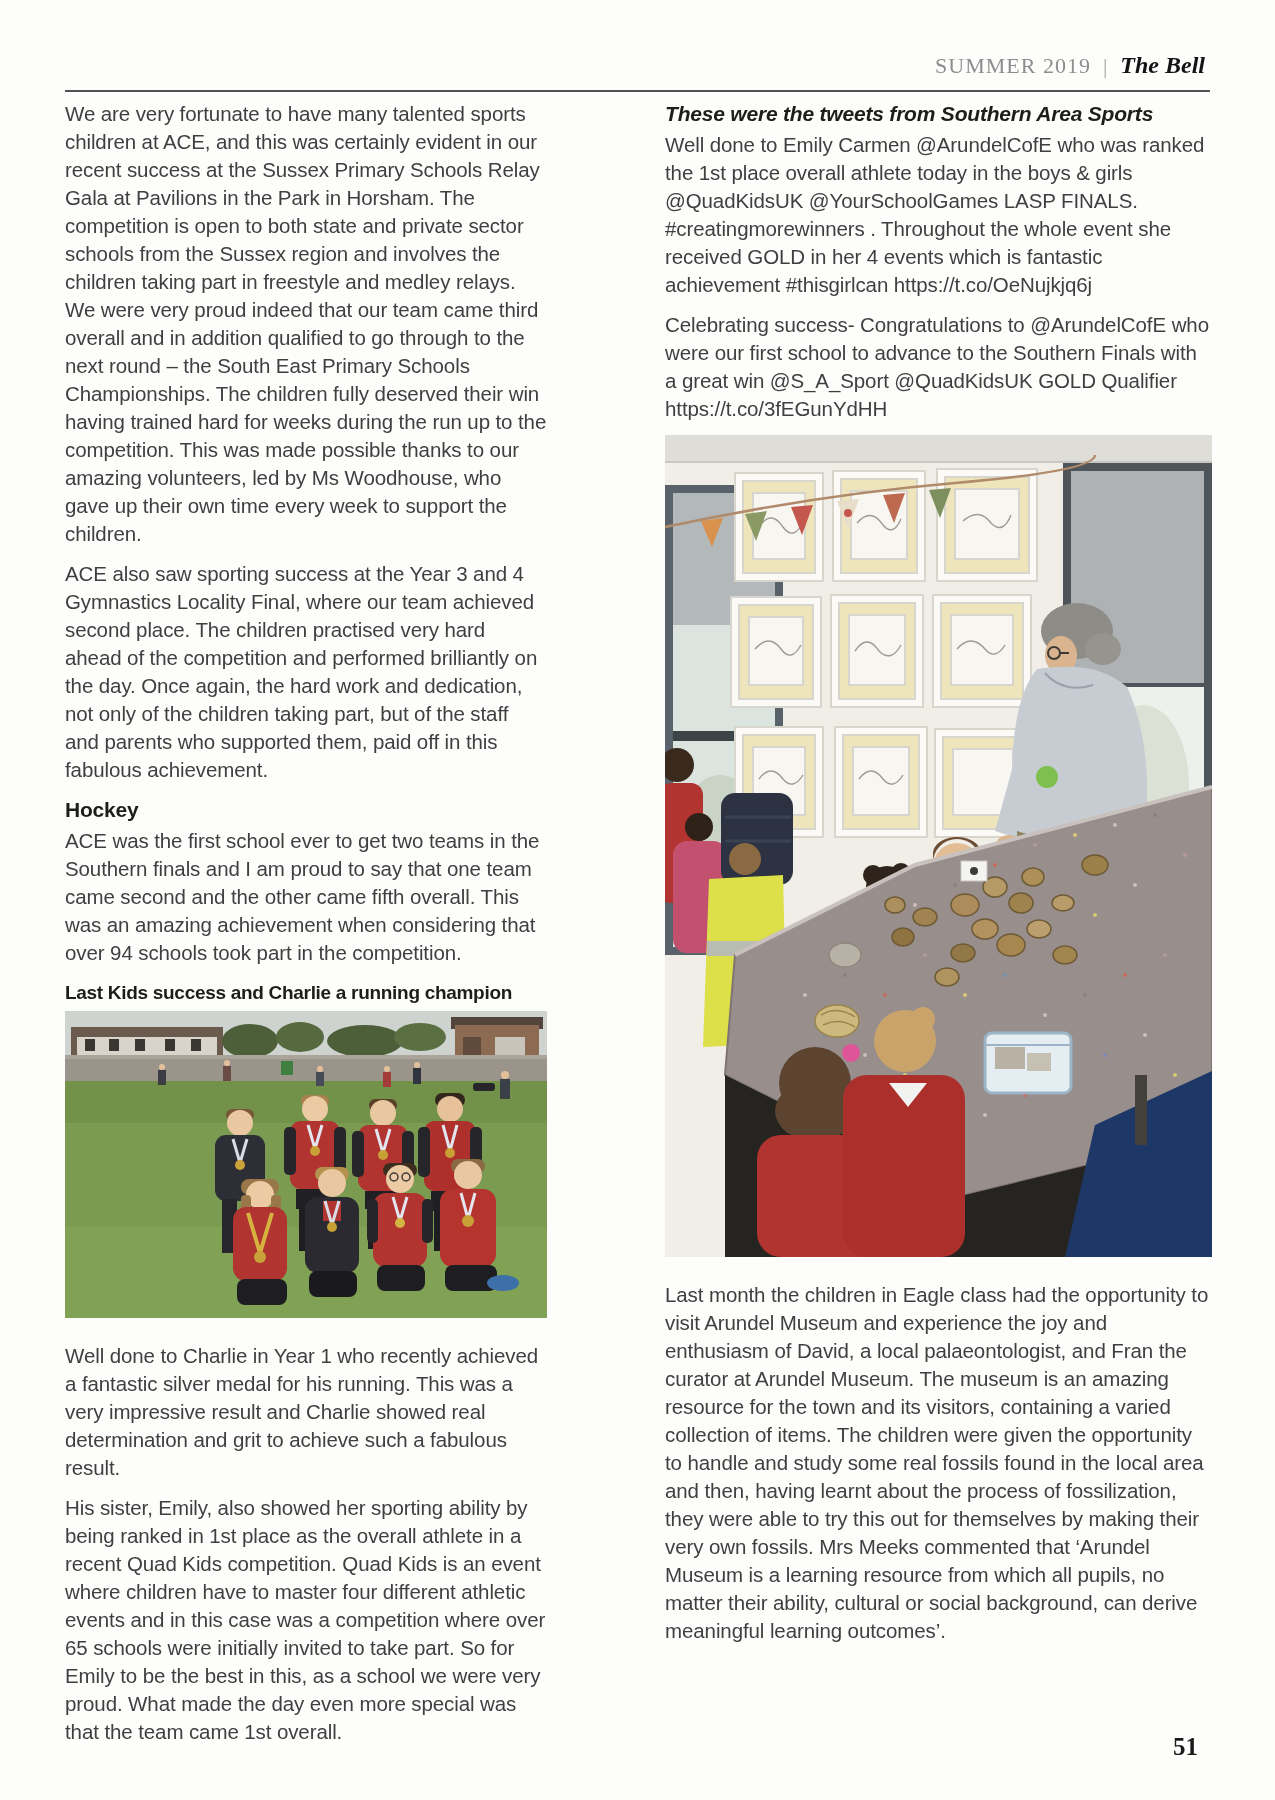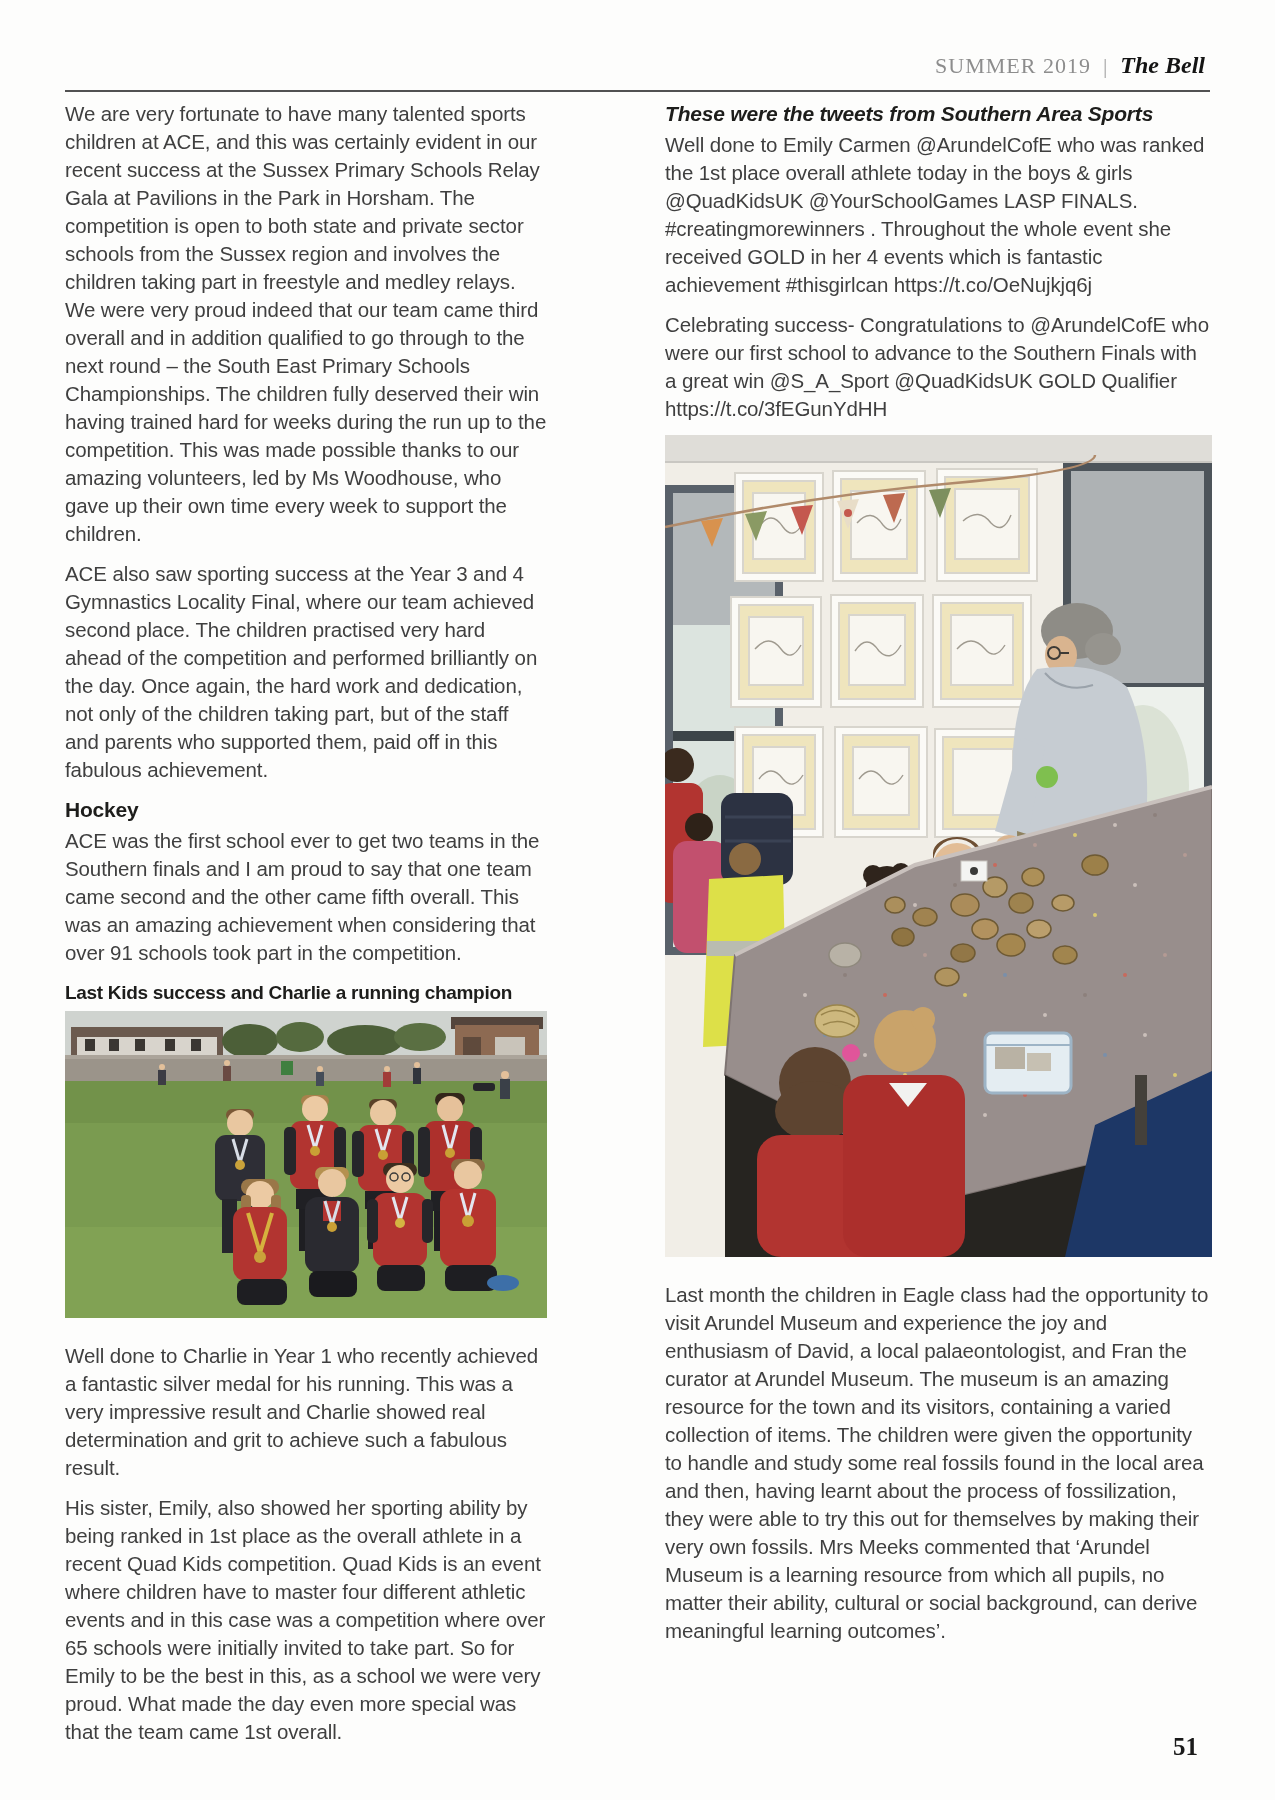"ACE was the first school" p.body { text: 91 -> 94 }
